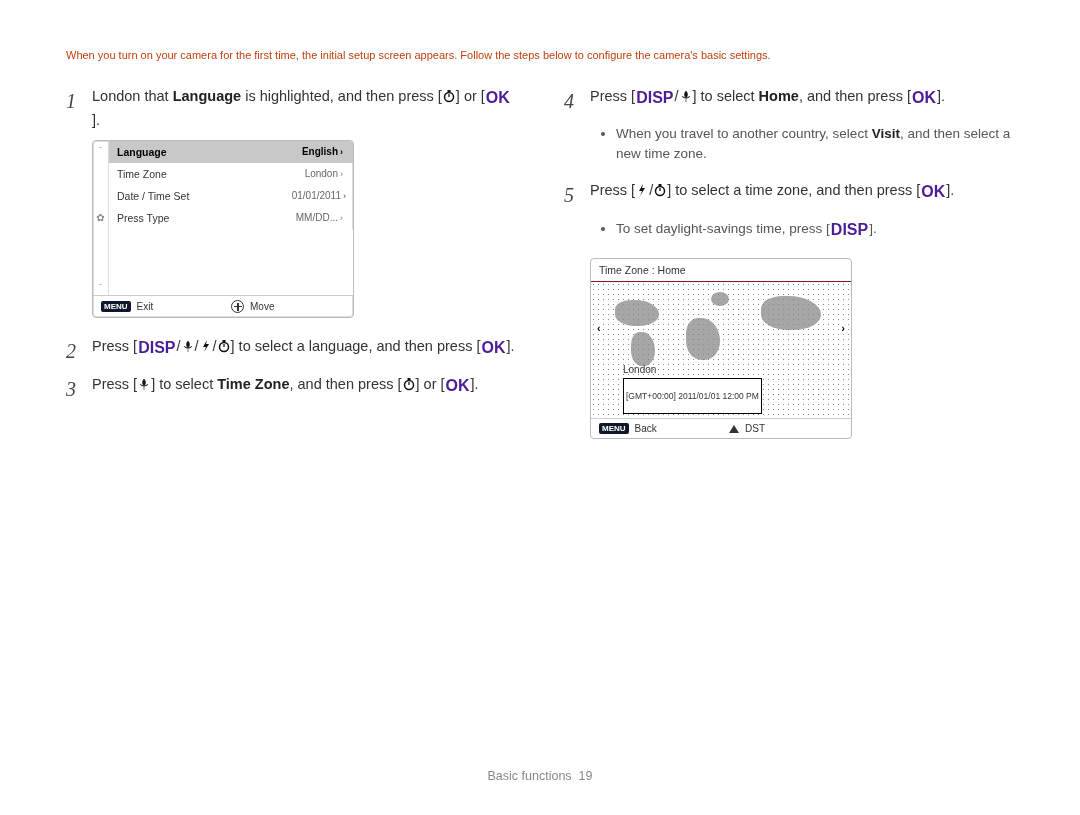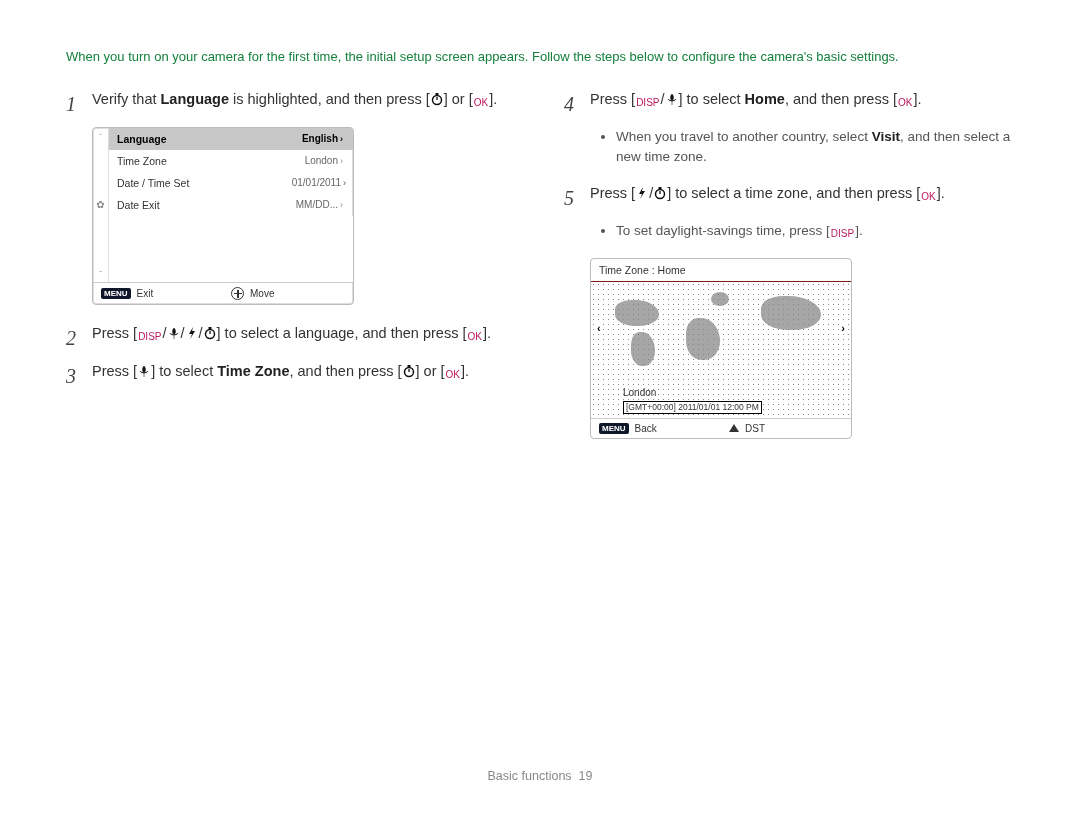"When you turn on your" p.intro { color: #15803d -> #c2410c; font-size: 13px -> 11px }
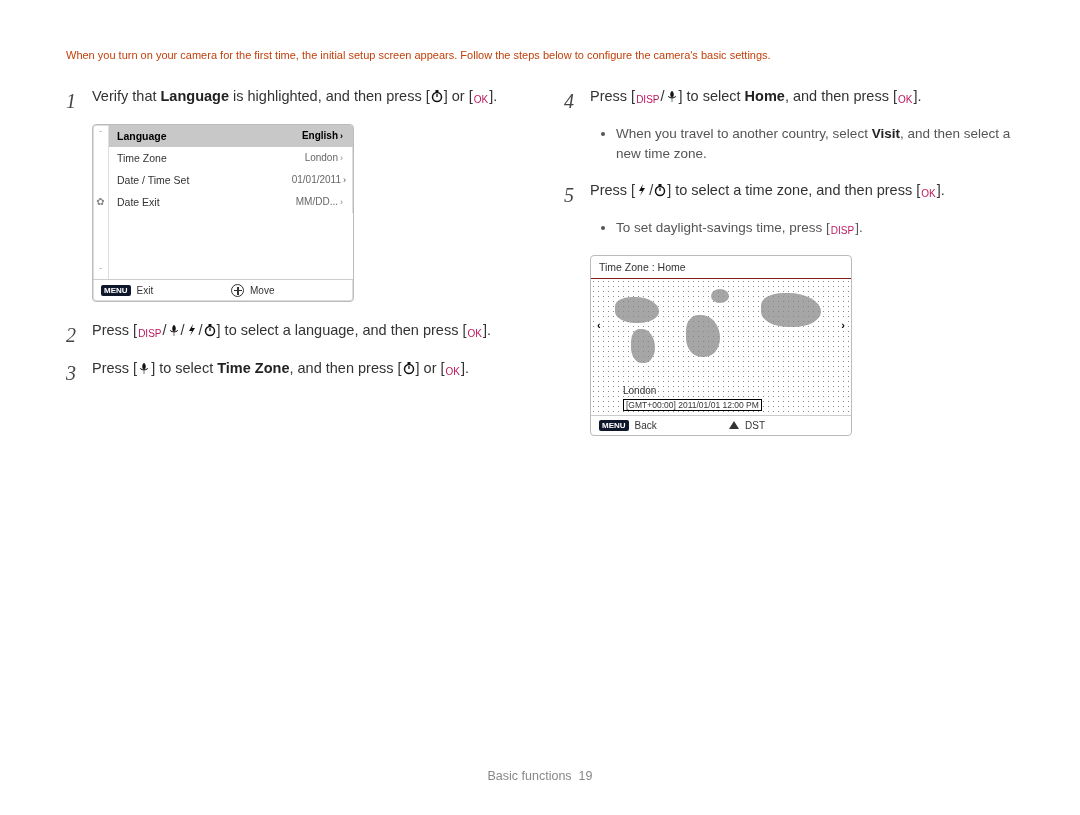"Verify that" span { text: Verify -> London }
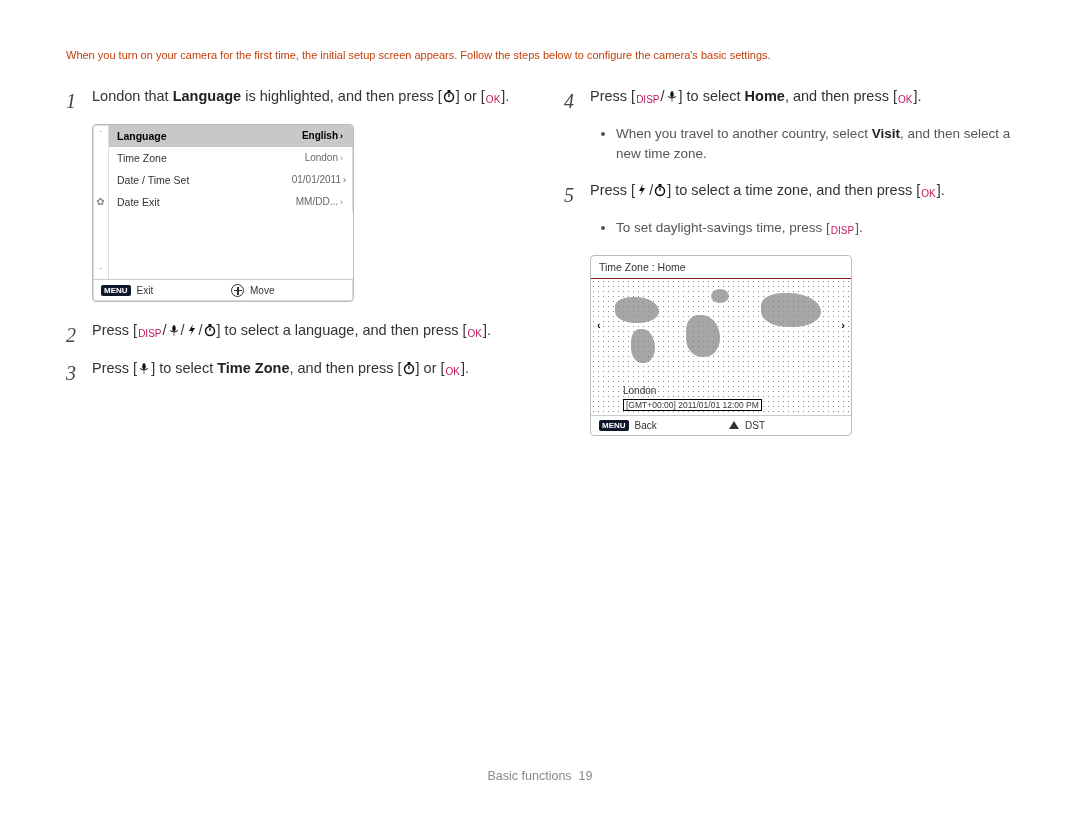"OK" .icon-lbl { color: #be185d -> #4c1d95; font-size: 10px -> 16px; font-weight: 400 -> 700 }
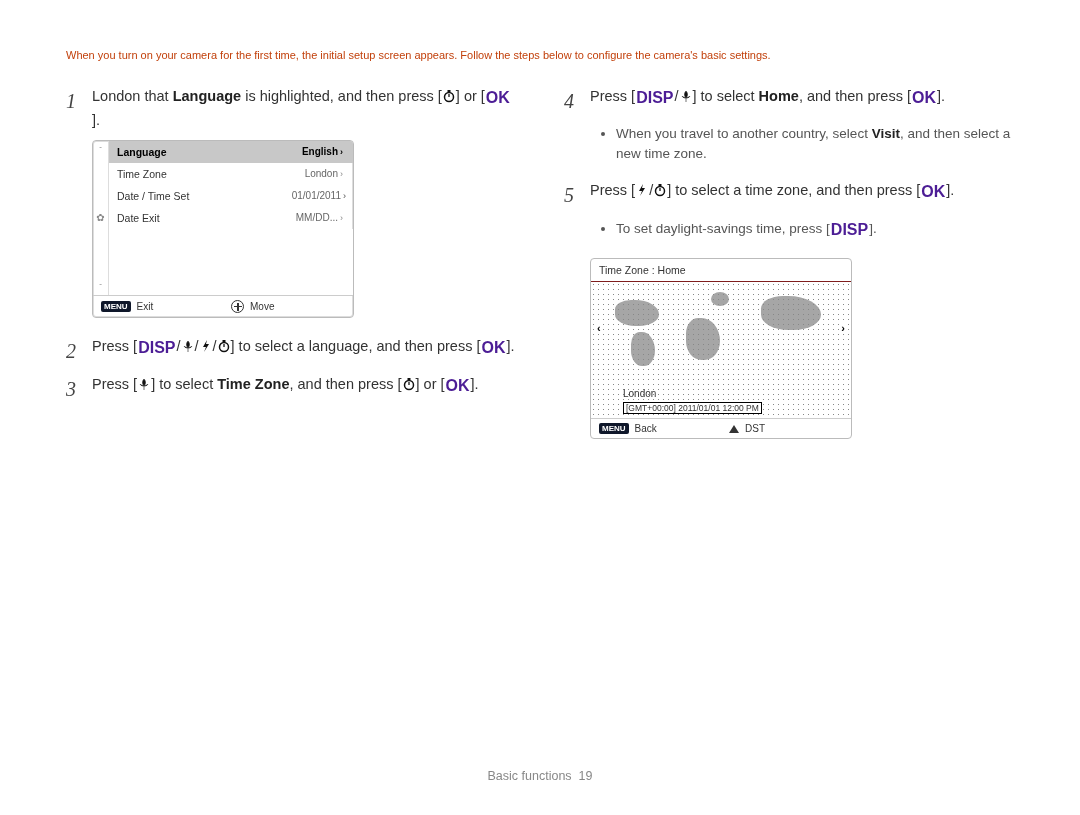"Date Exit" span { text: Date Exit -> Press Type }
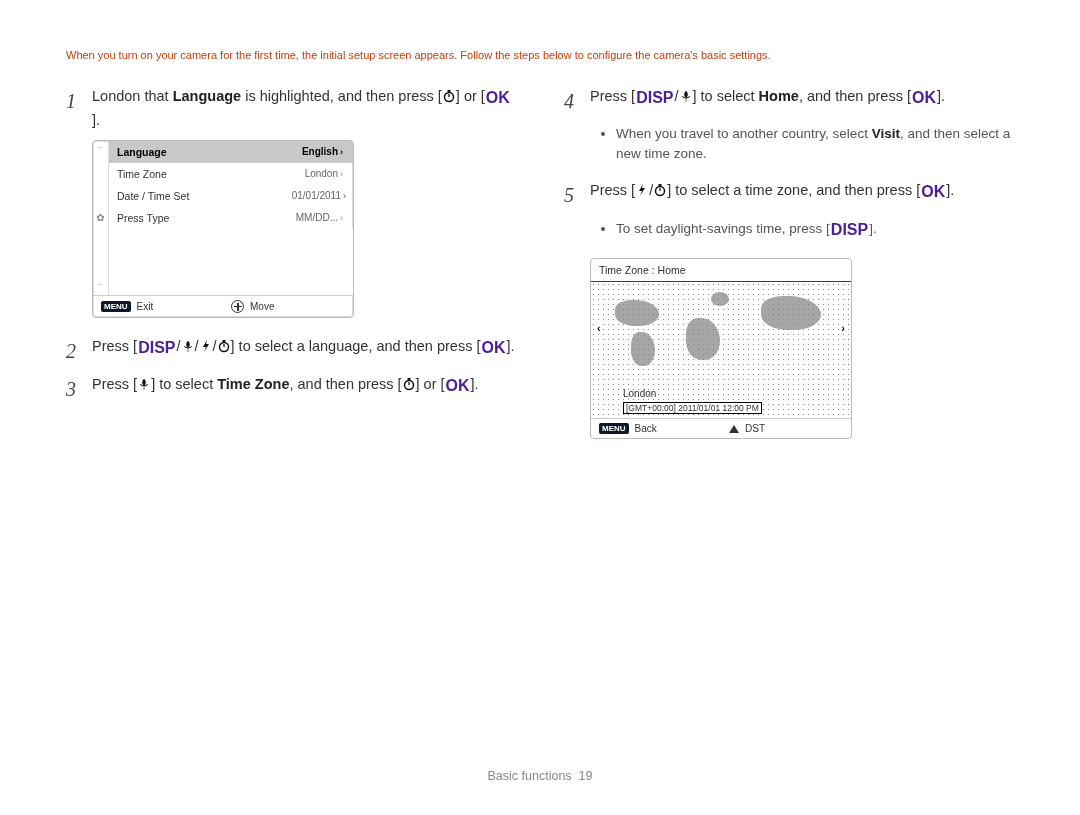"[GMT+00:00] 2011/01/01 12:00 PM" .map-caption .gmt { padding: 0 2px -> 12px 2px }
